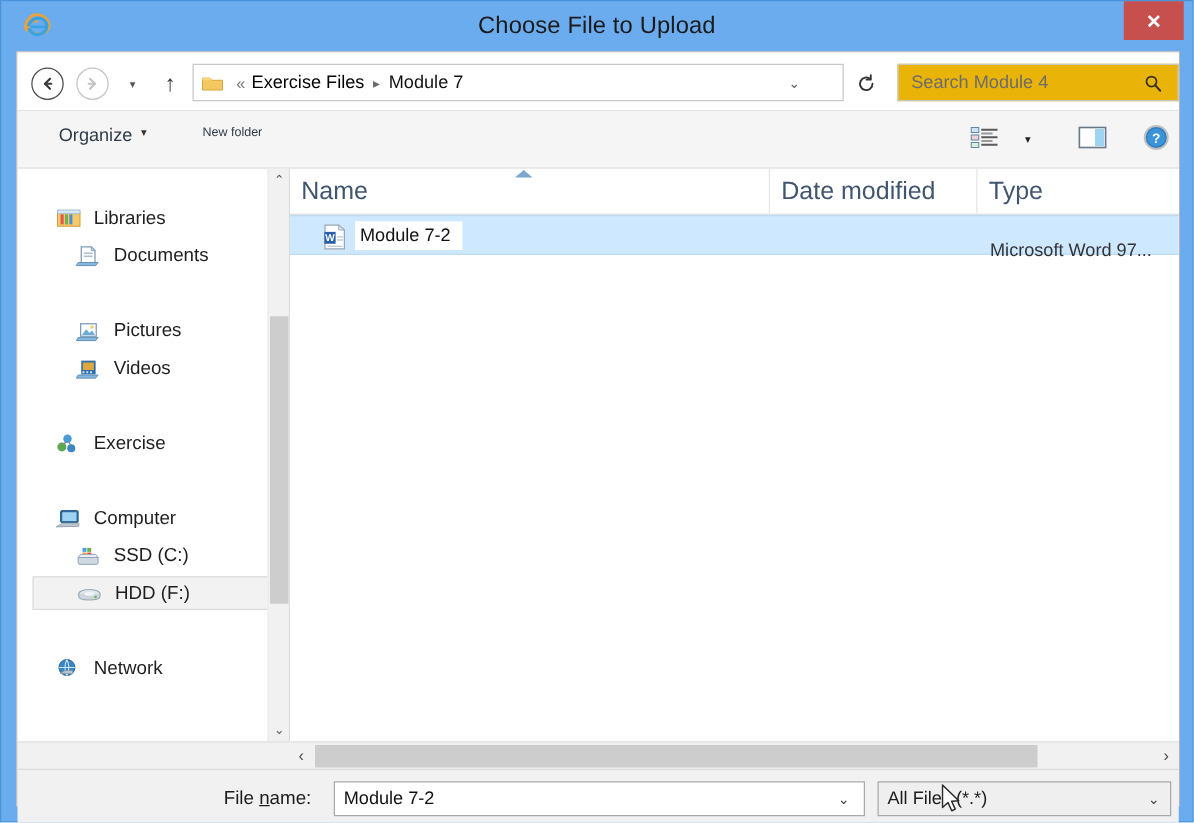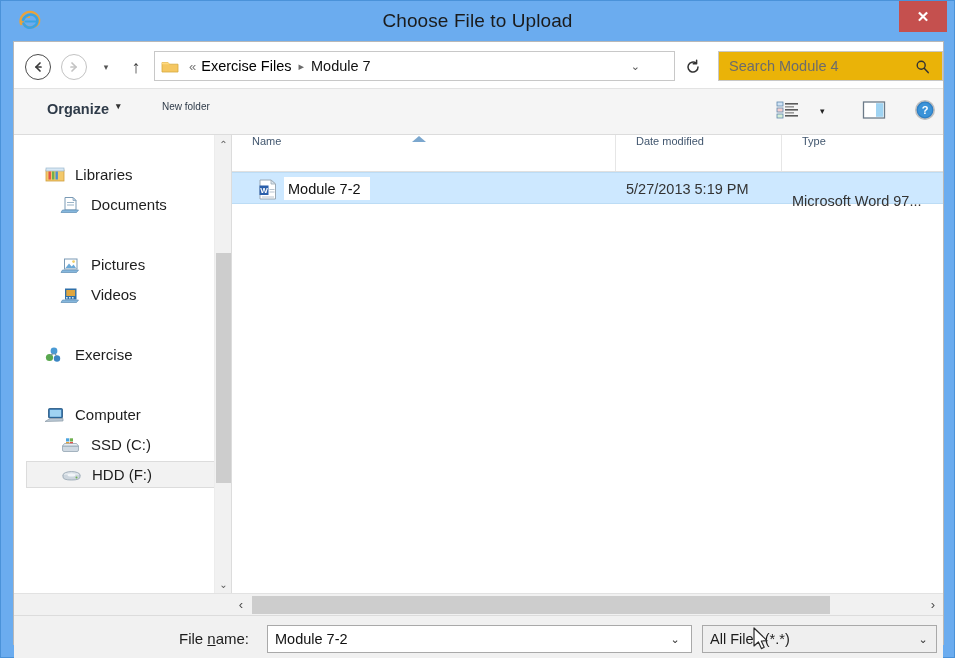"Organize" #organize-button { font-weight: bold -> none }
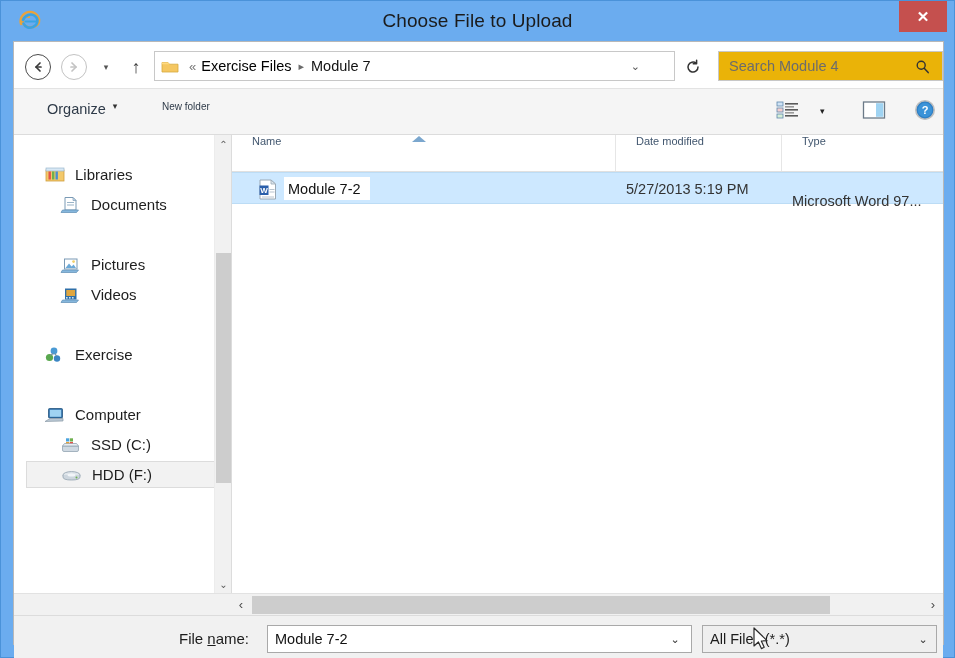"Name" .col { align-items: none -> center; font-size: 11px -> 20px; padding-left: 20px -> 9px }
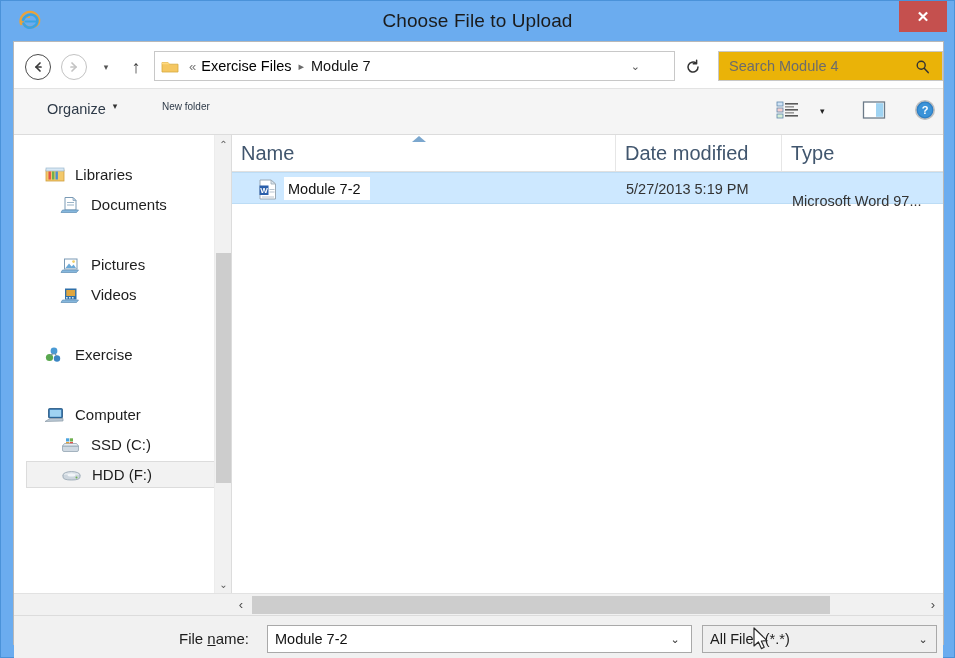"5/27/2013 5:19 PM" span { html: <span>5/27/2013 5:19 PM</span> -> none }
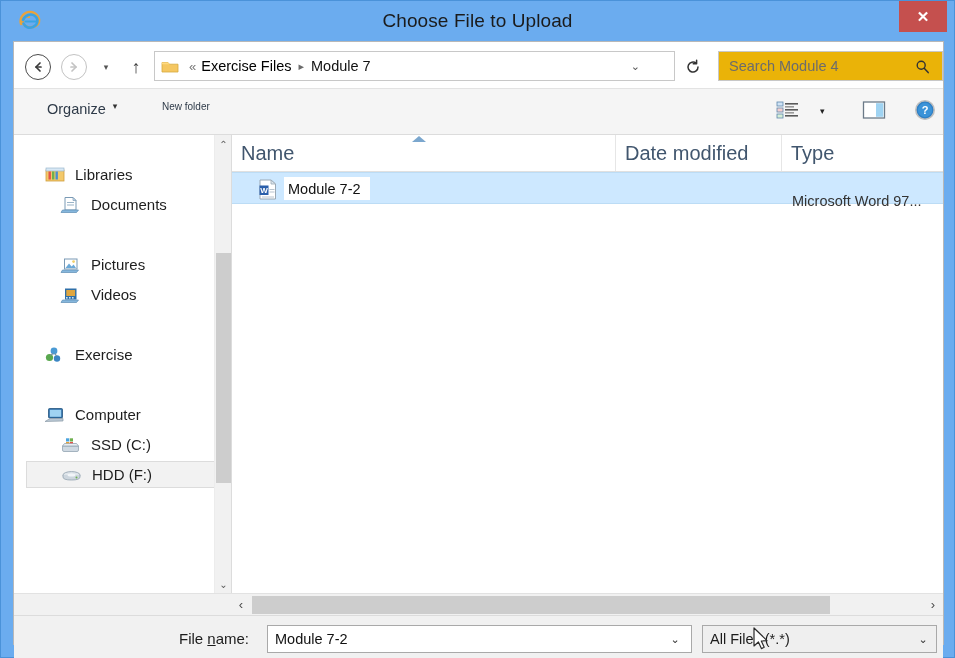"Network" div.nav-item { html: none -> <div> <span> <svg> <circle></circle> <path></path> <path></path> </svg> </span> <span>Network</span> </div> }
